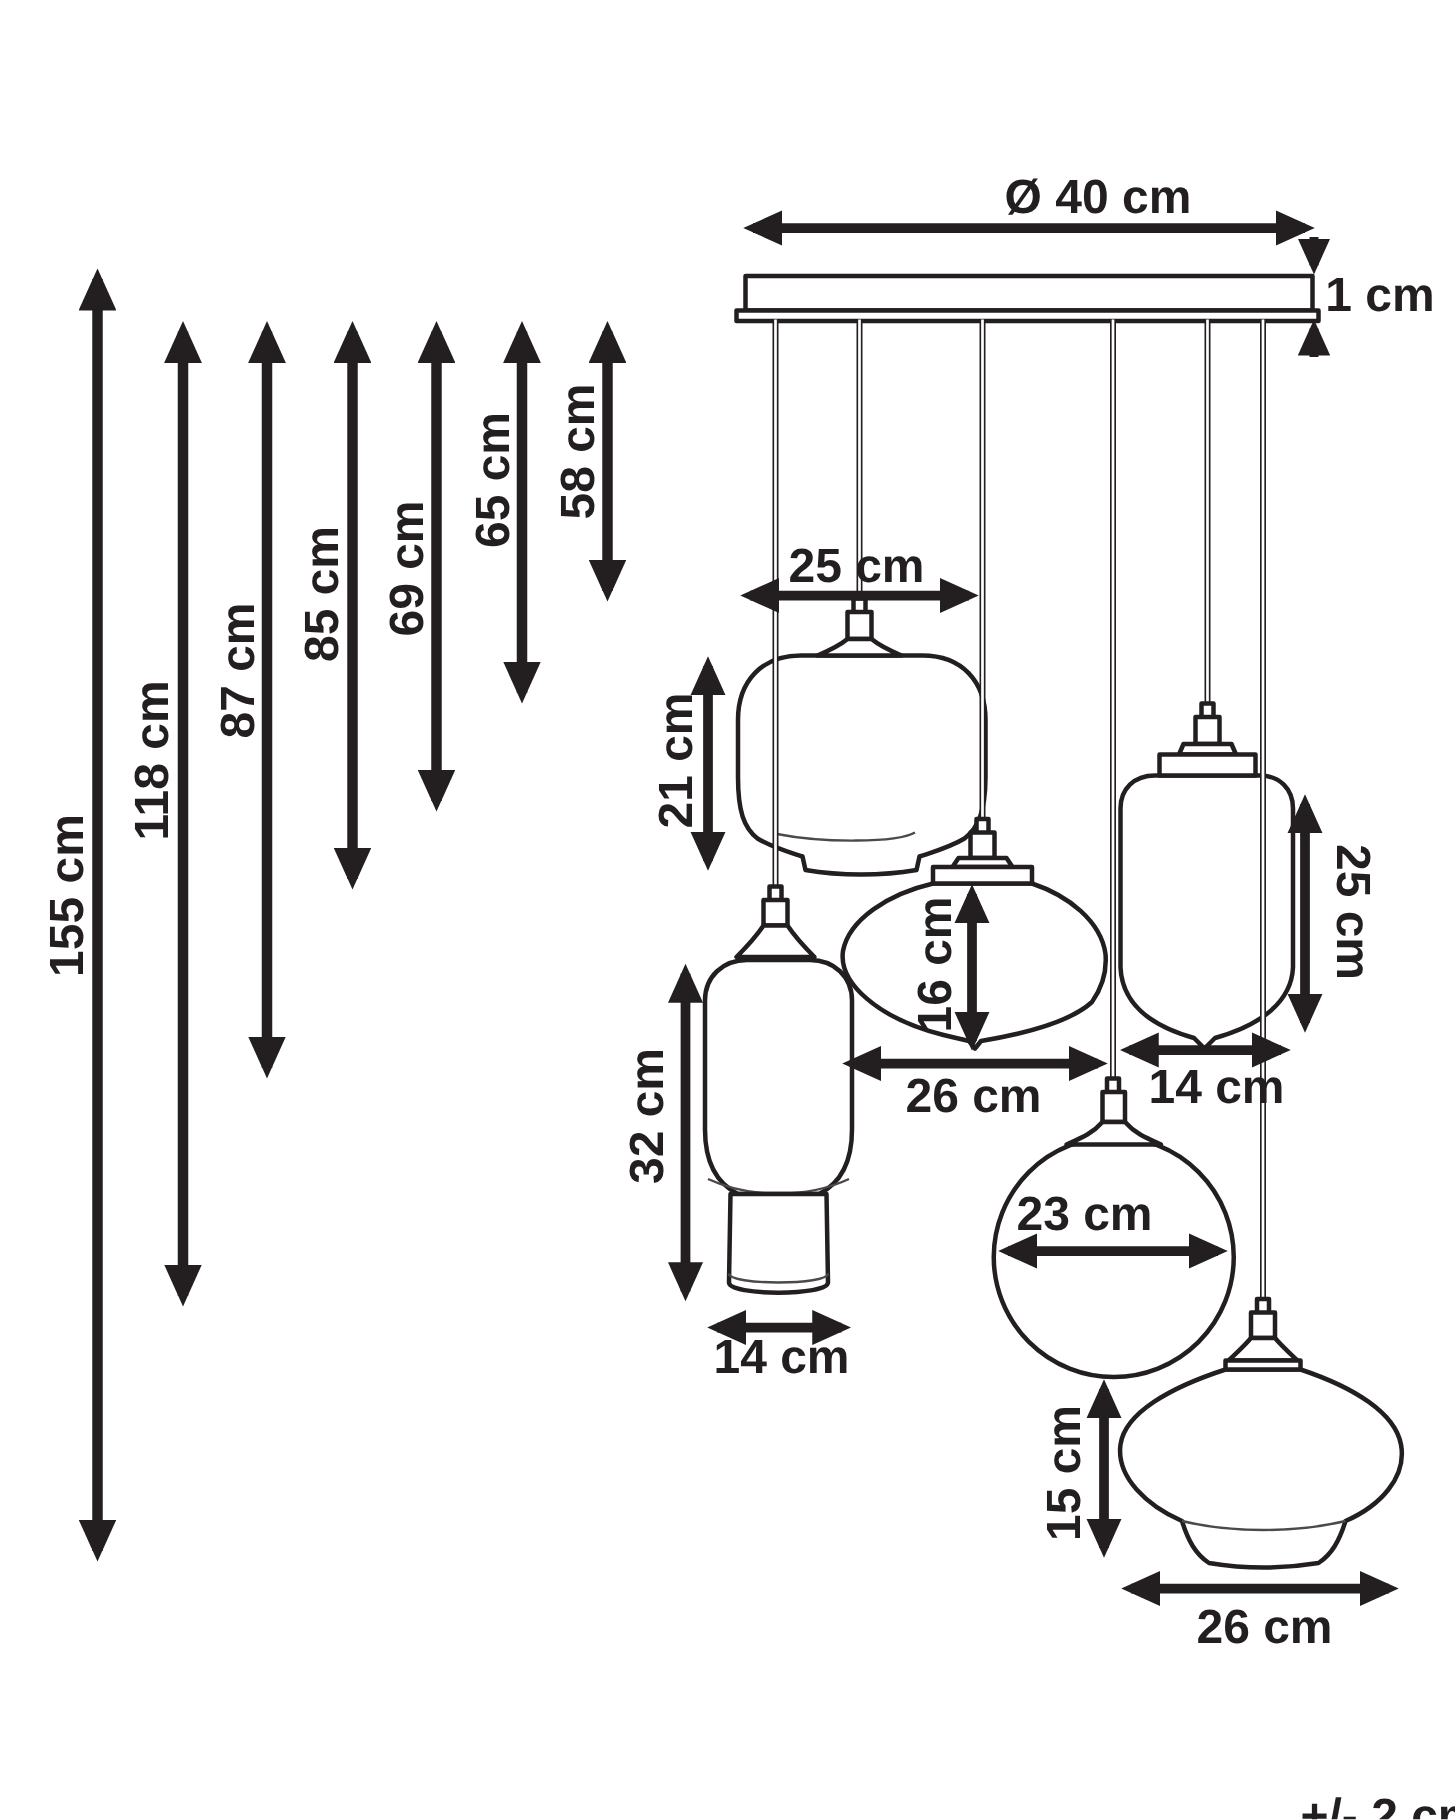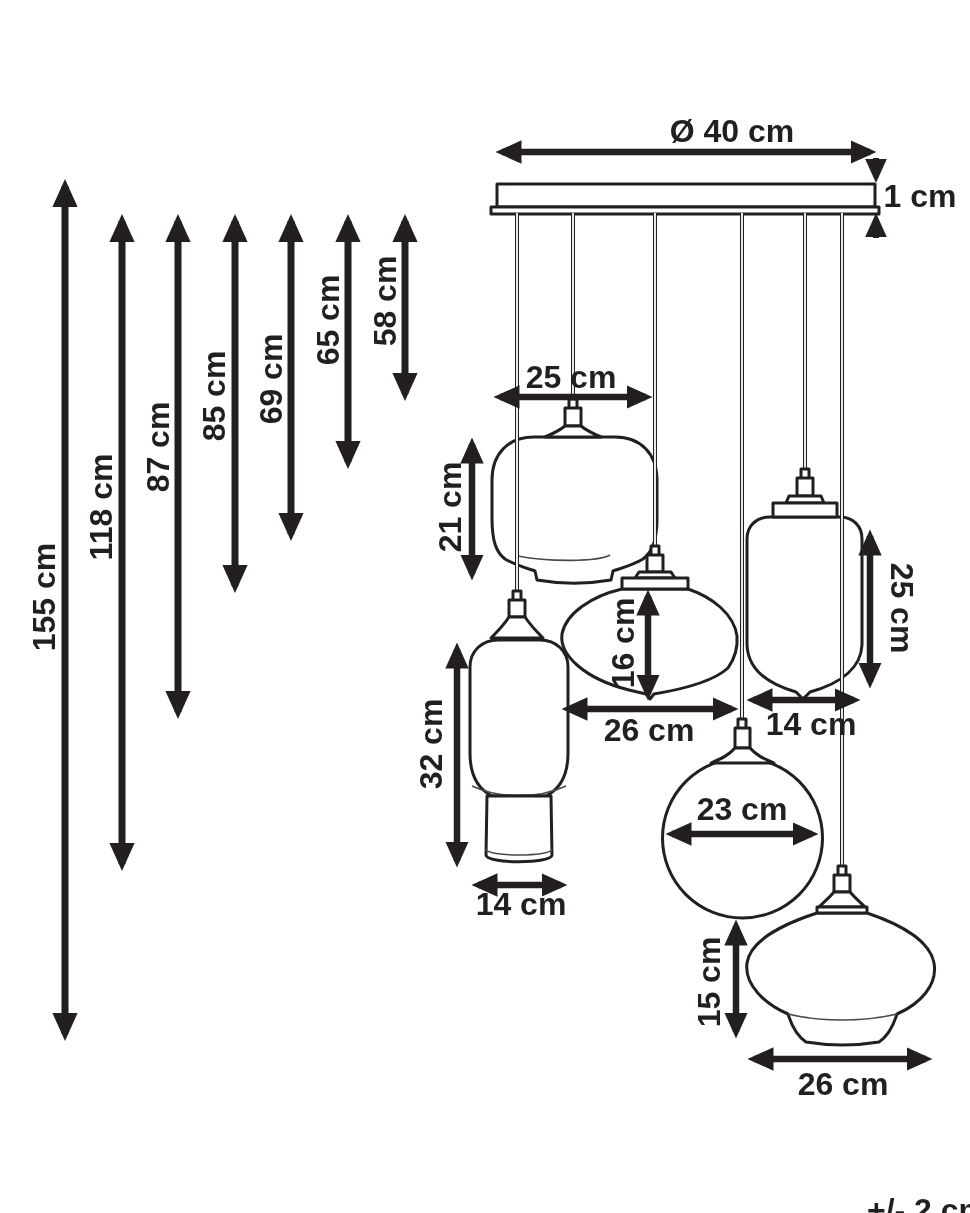"23 cm" div.dim-label { left: 742px -> 723px }
